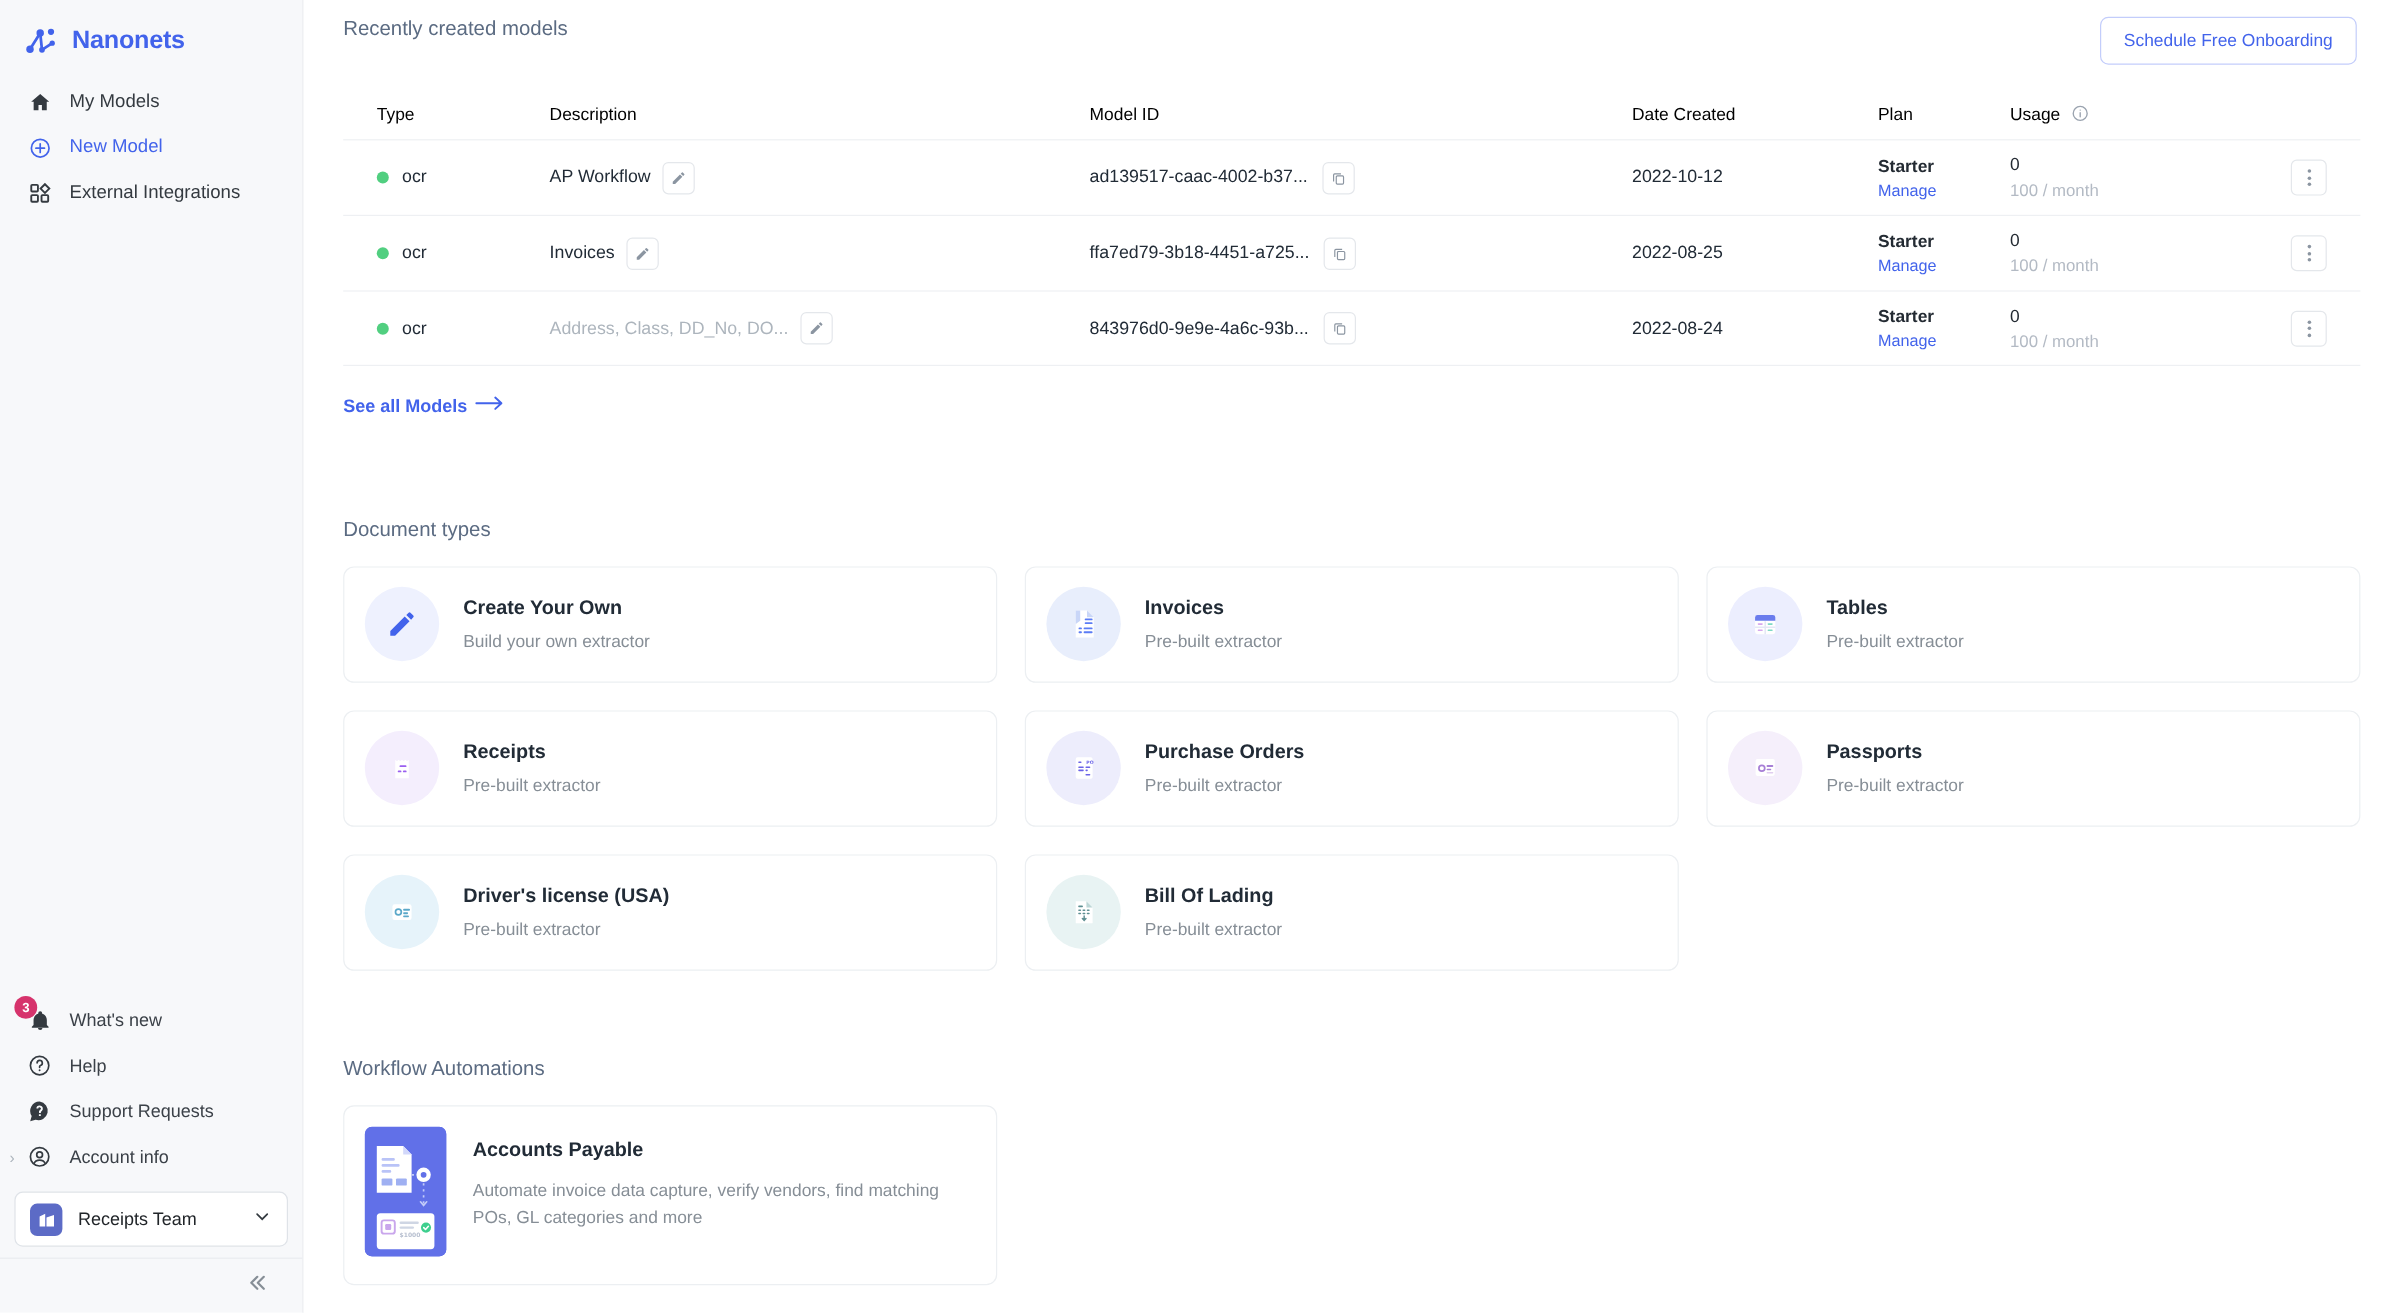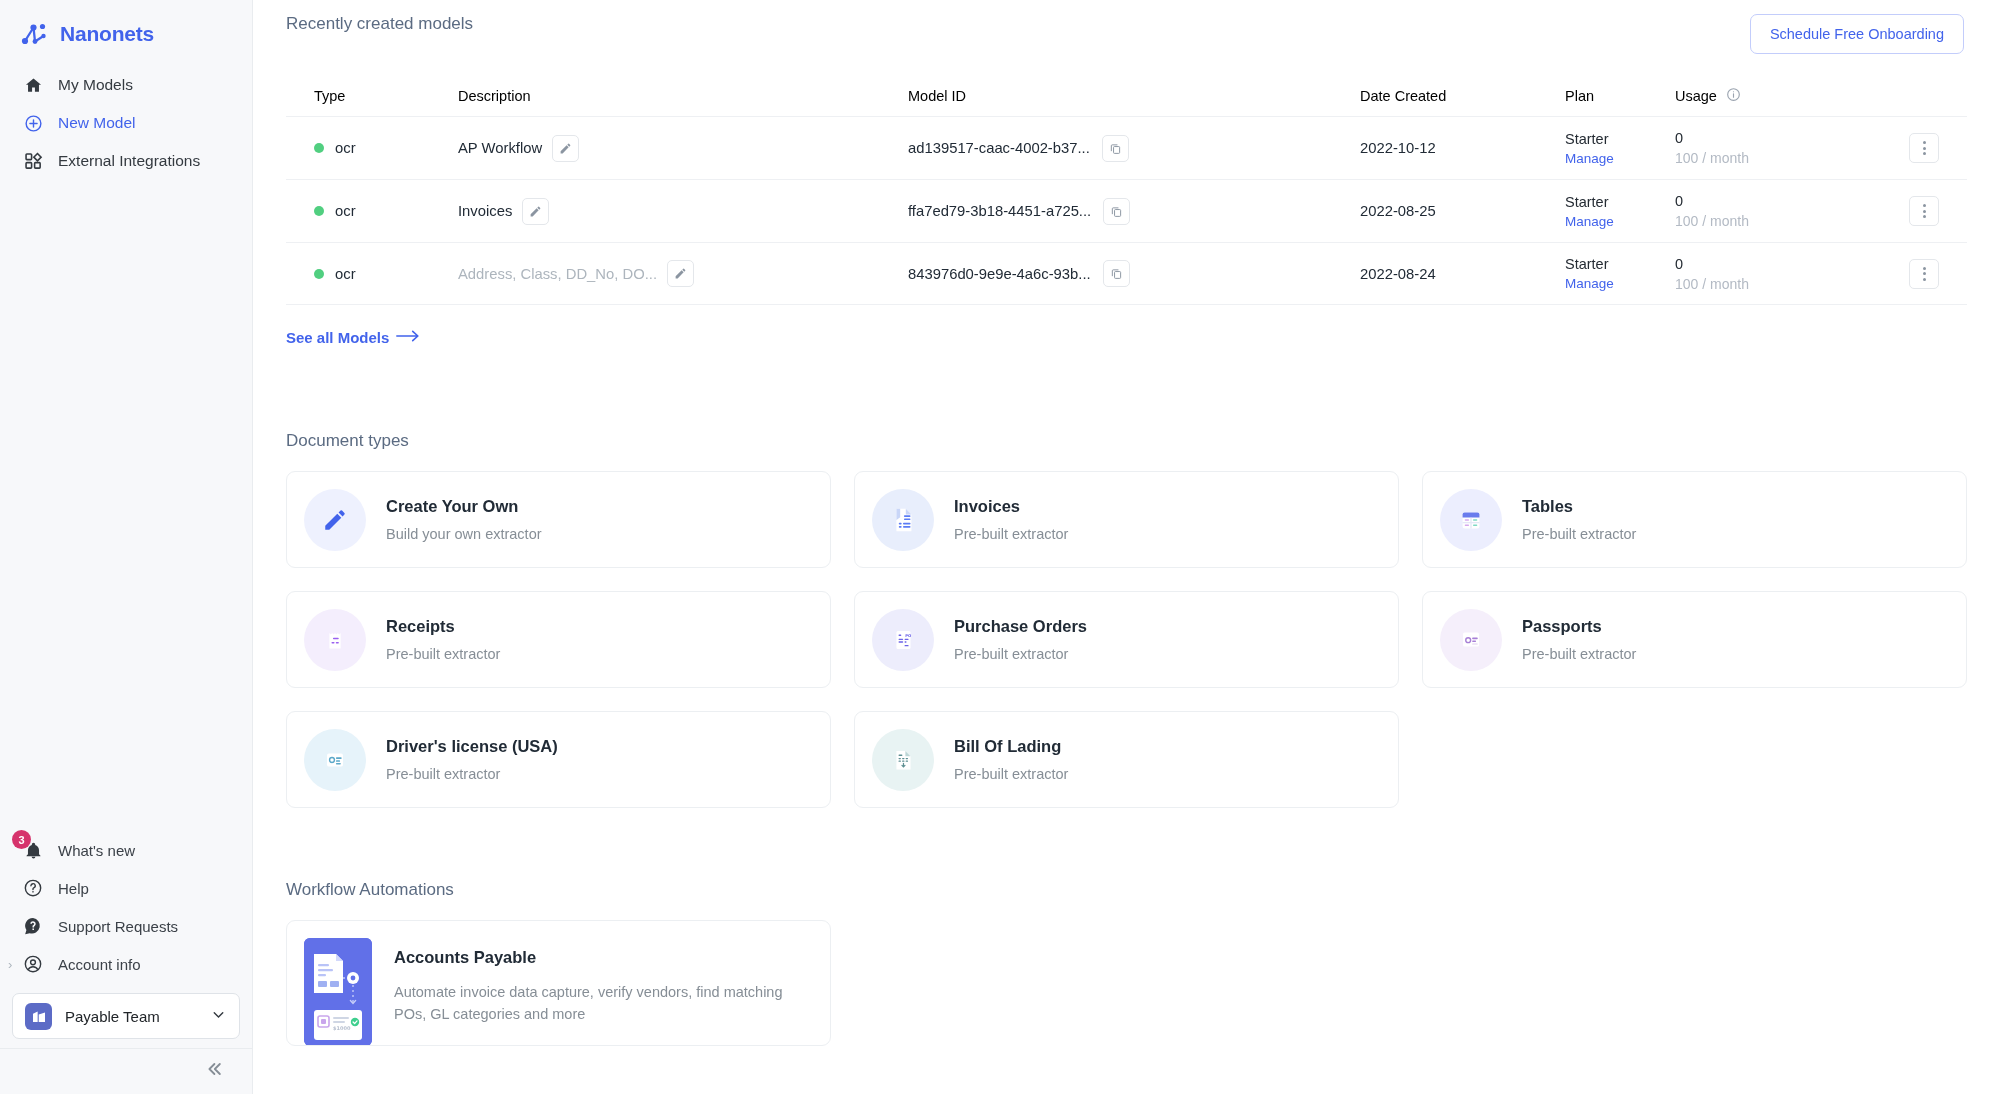"Starter" .plan-name { font-weight: 400 -> 700 }
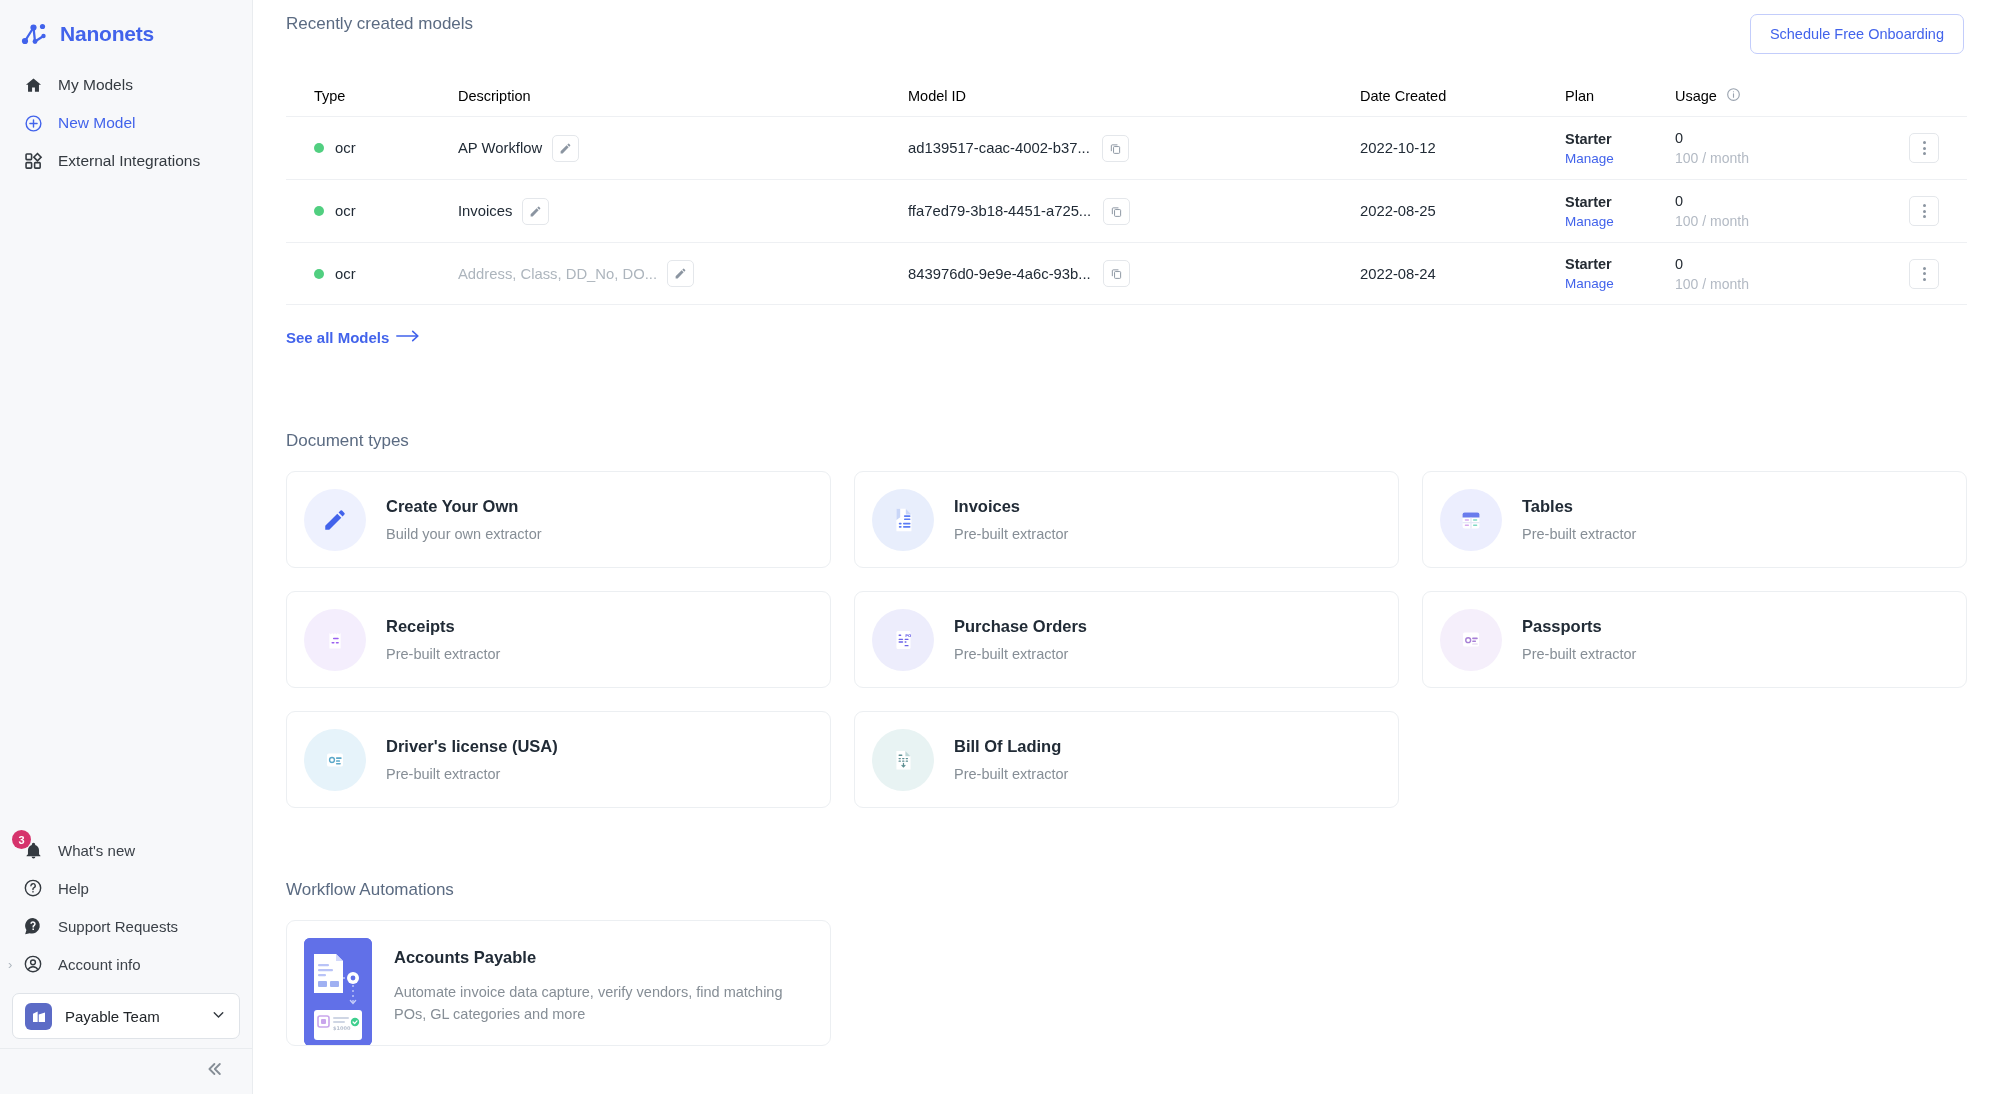"Accounts Payable" .wf-card { height: 126px -> 150px }
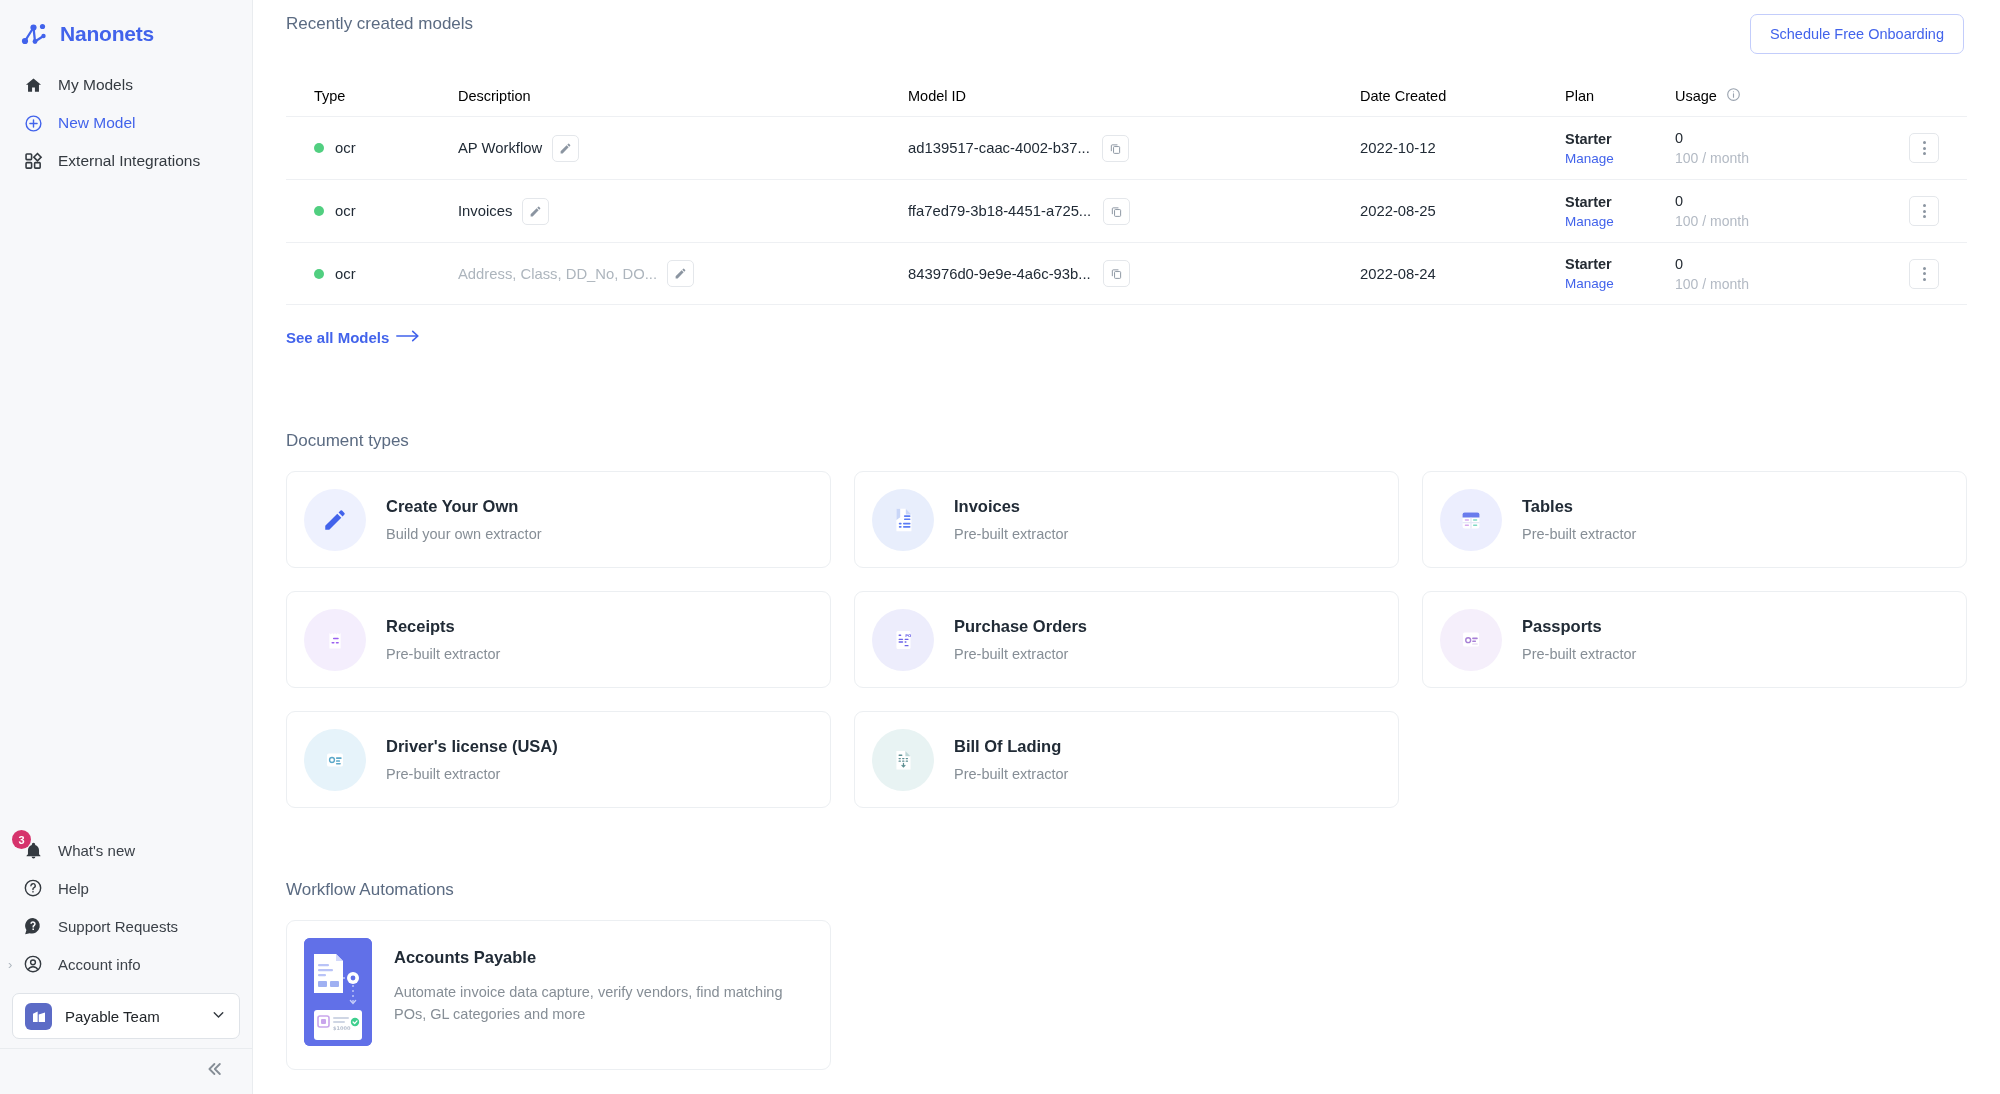"Payable Team" span.team-name { text: Payable -> Receipts }
